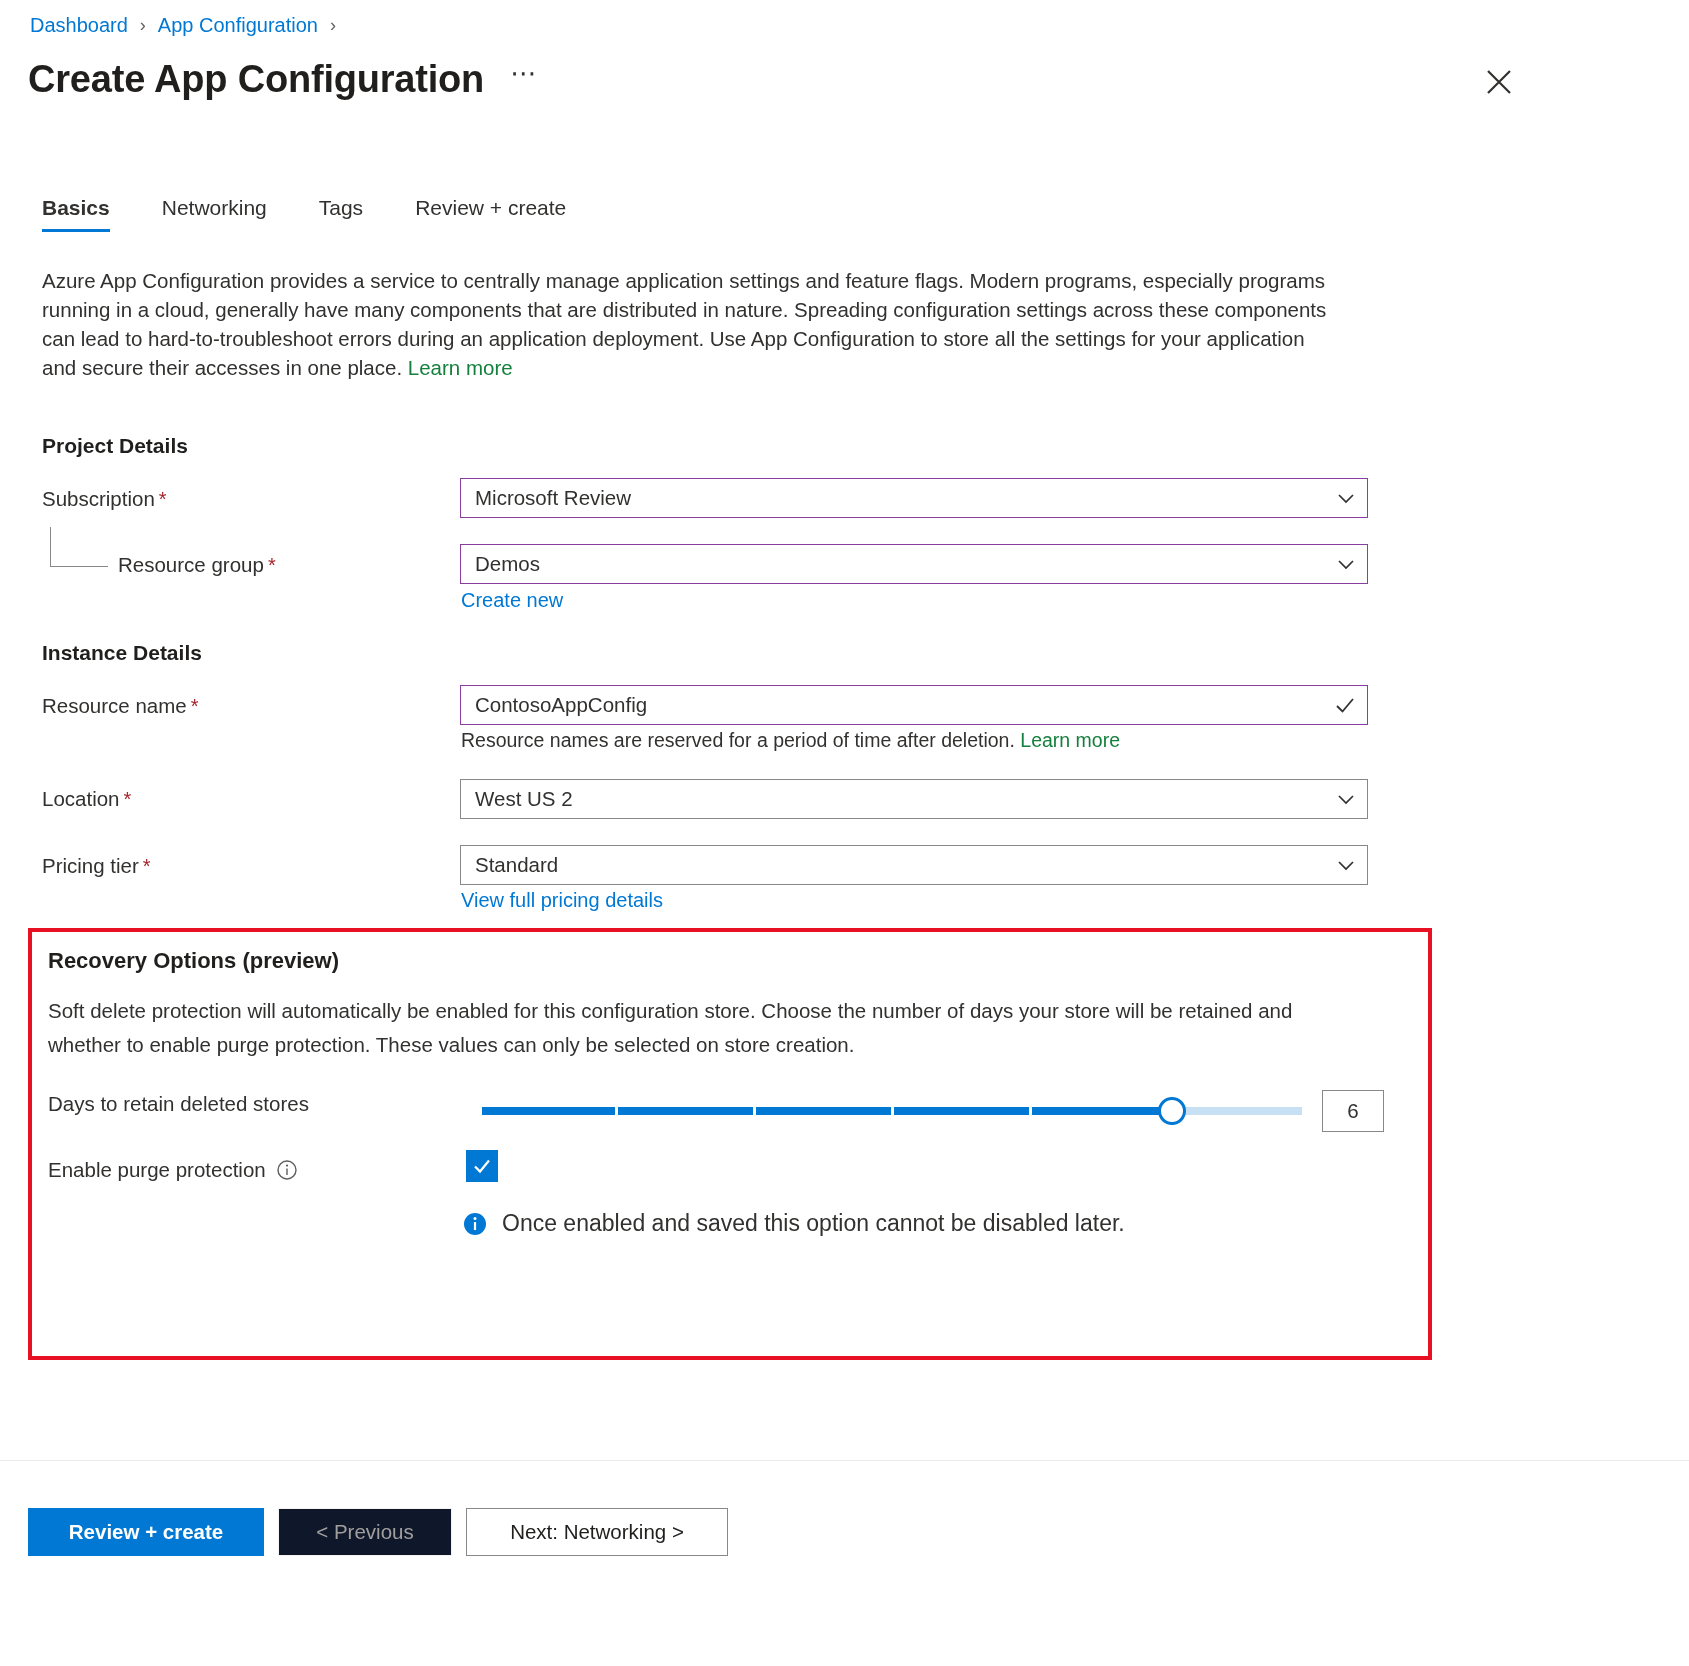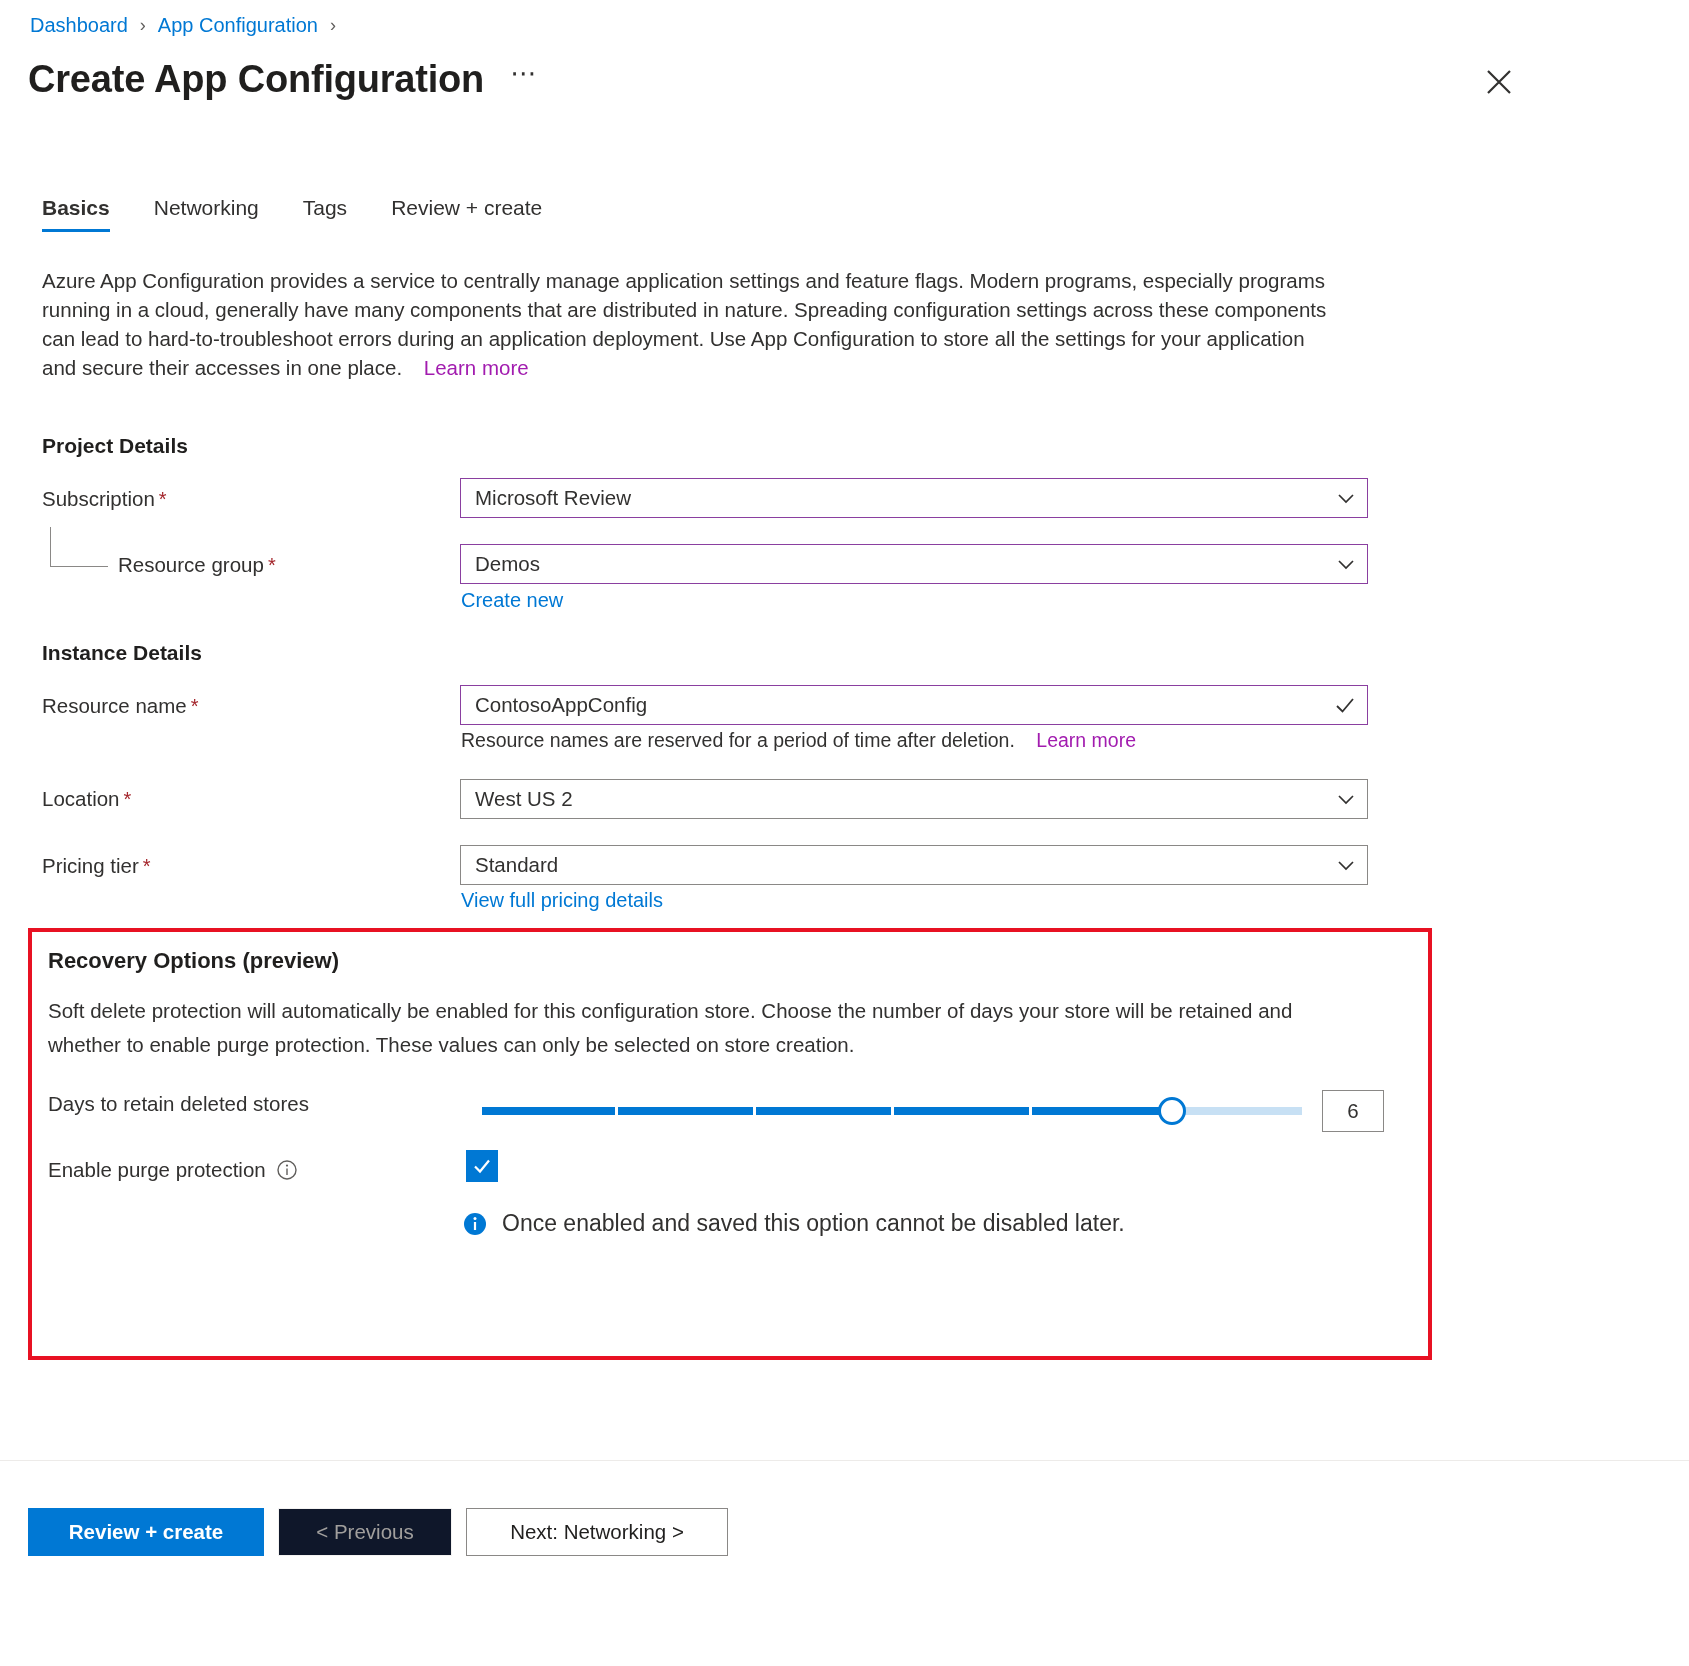"Basics" .tabs { gap: 0 -> 8px }
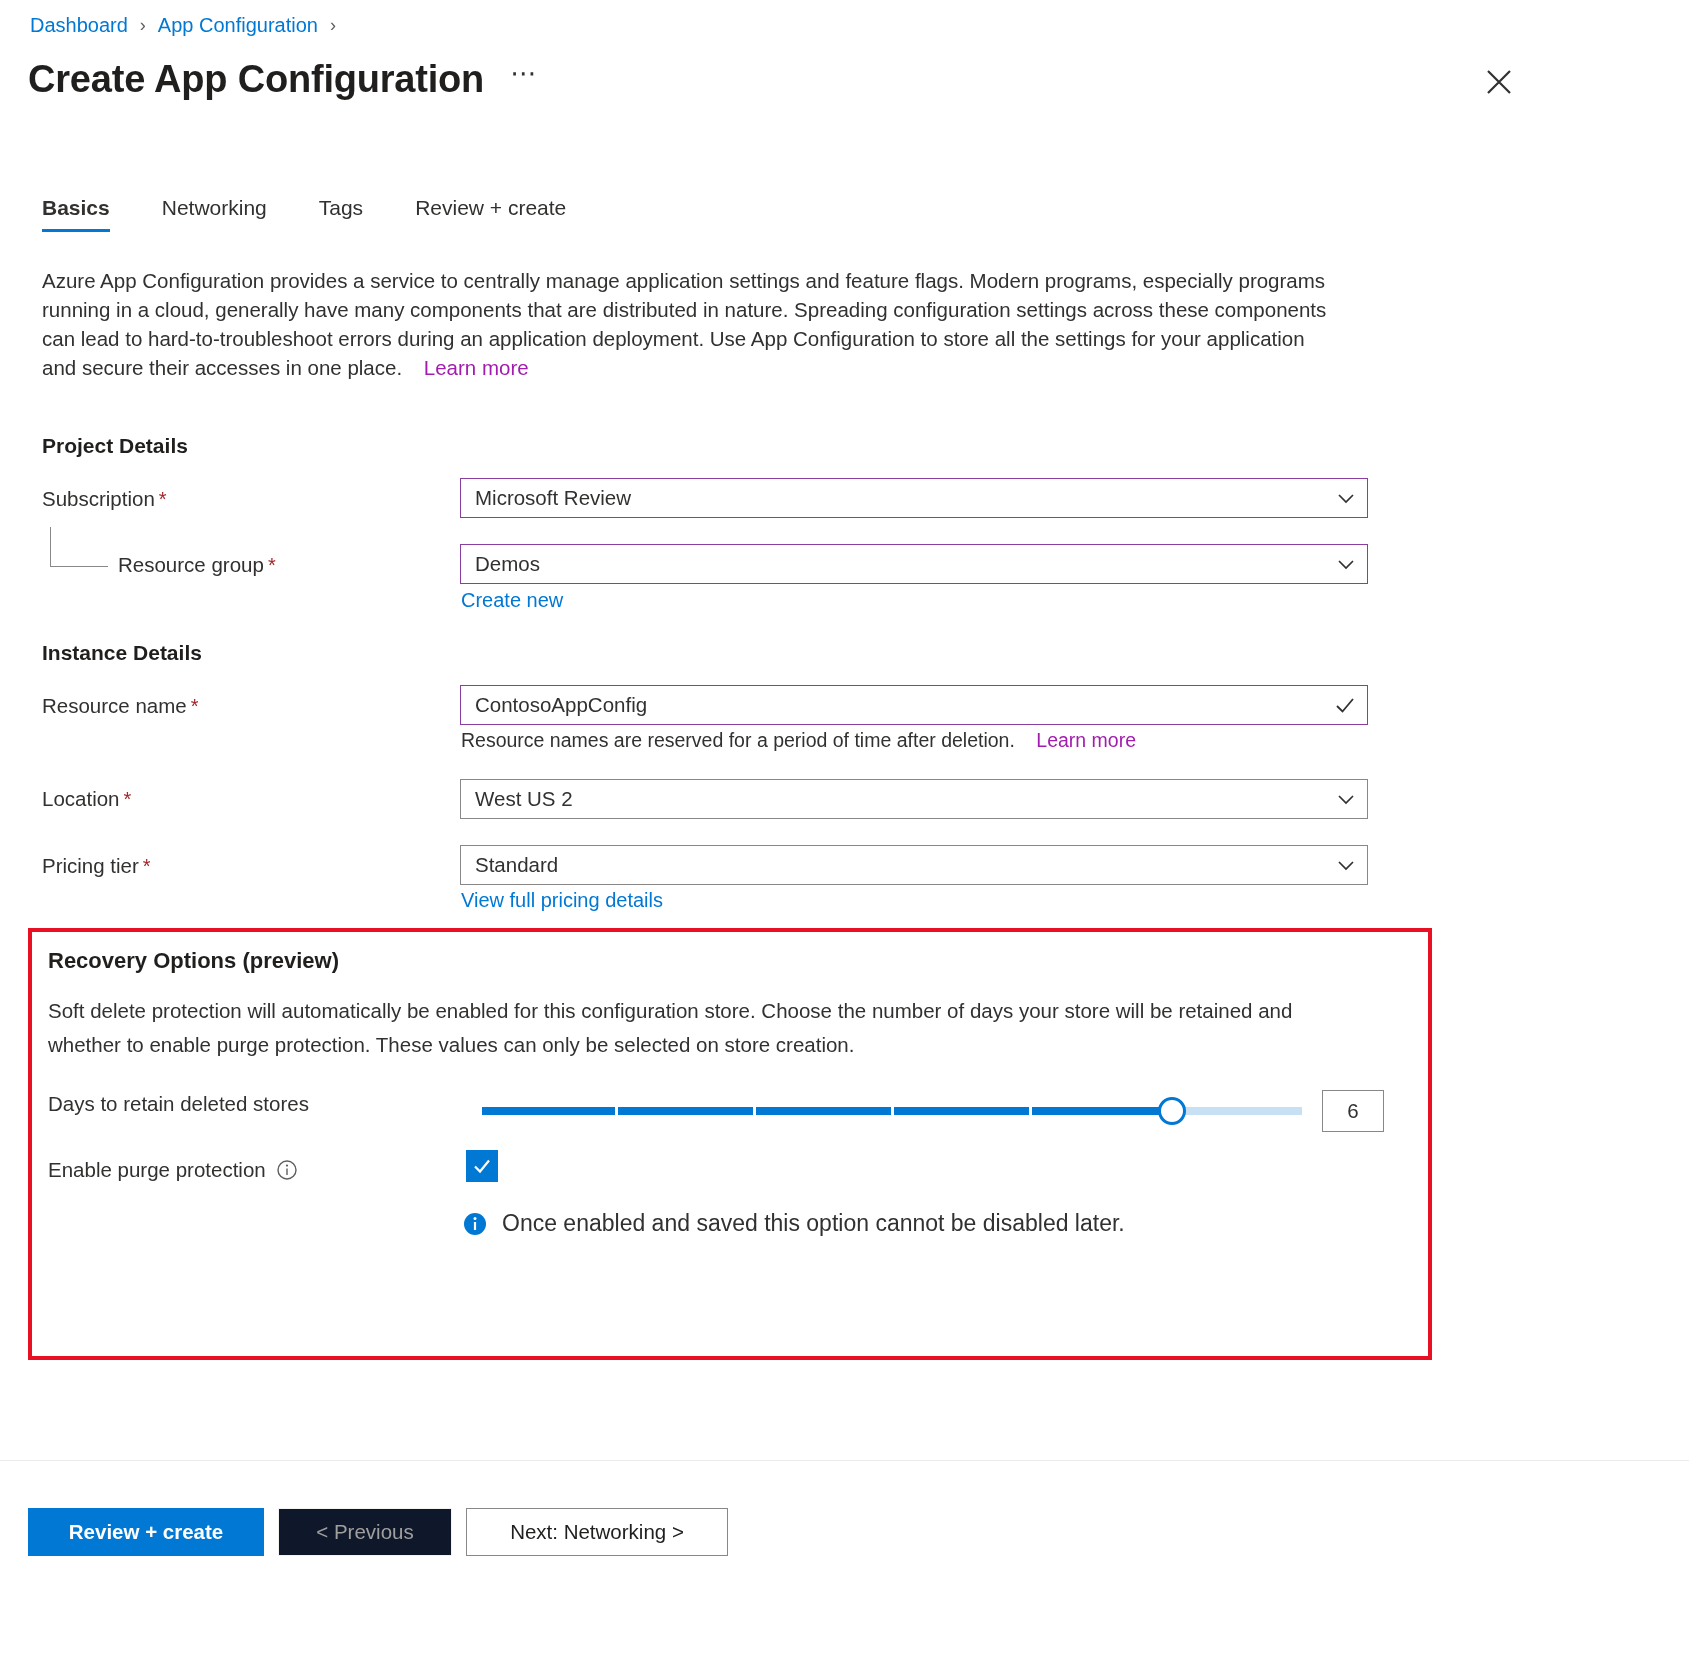"Learn more" .link { color: #a21caf -> #15803d; margin-left: 16px -> none }
